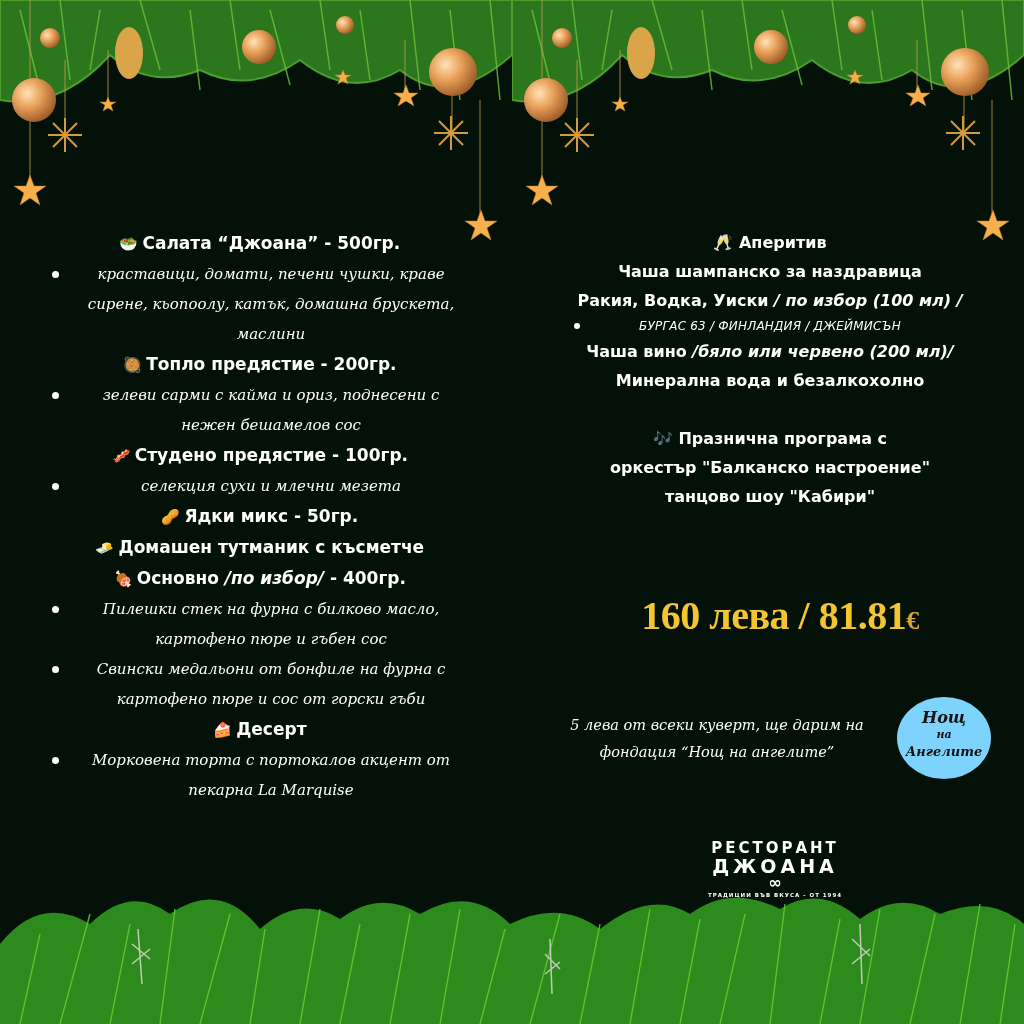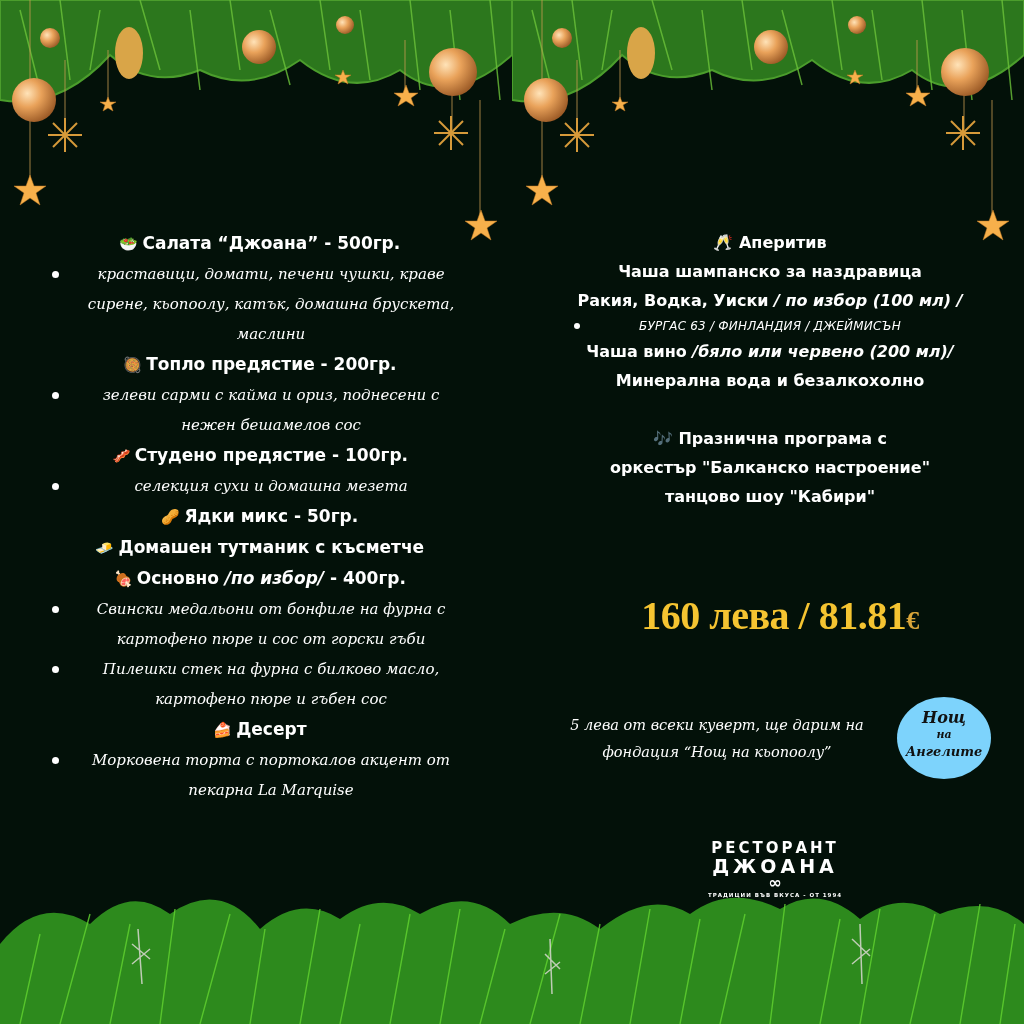"селекция сухи и домашна мезета" span { text: домашна -> млечни }
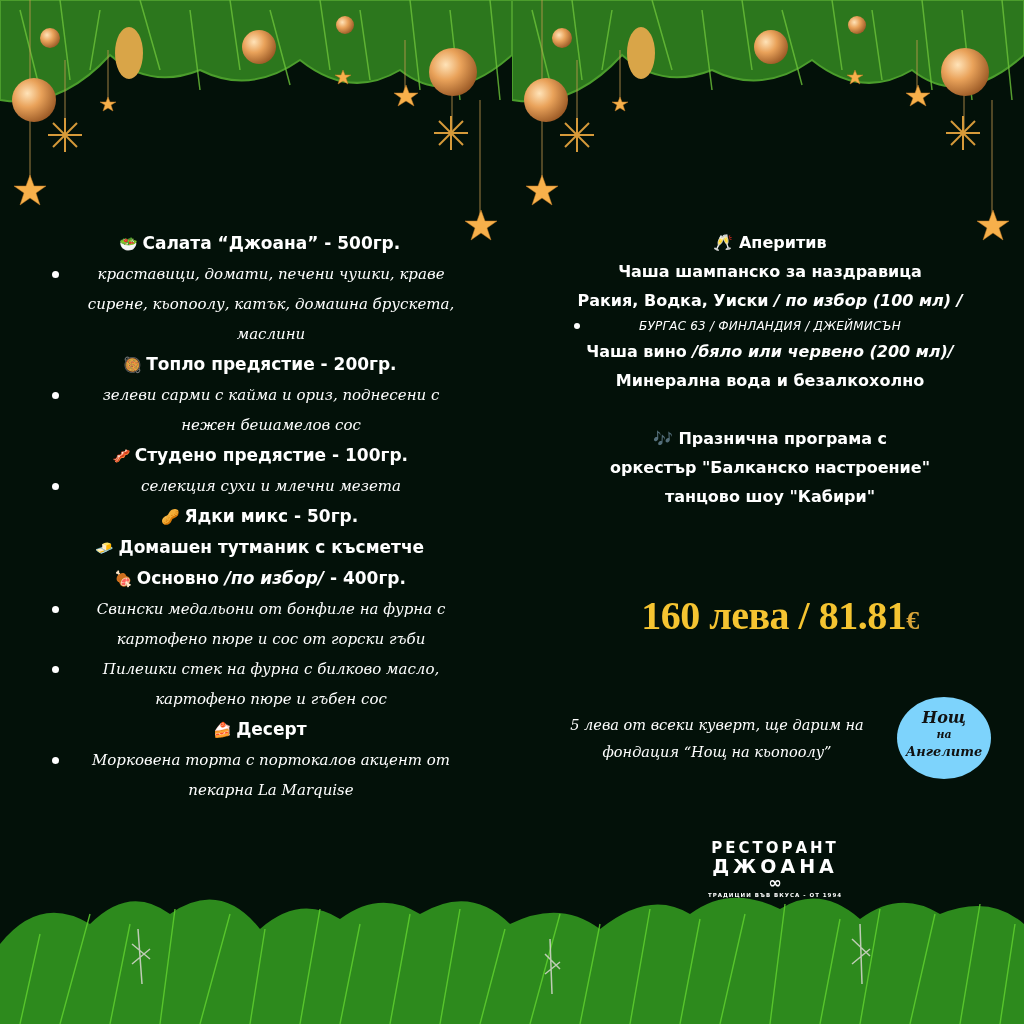"Свински медальони от бонфиле на" div.desc { order: before "Пилешки стек на фурна с" -> after "Пилешки стек на фурна с" }
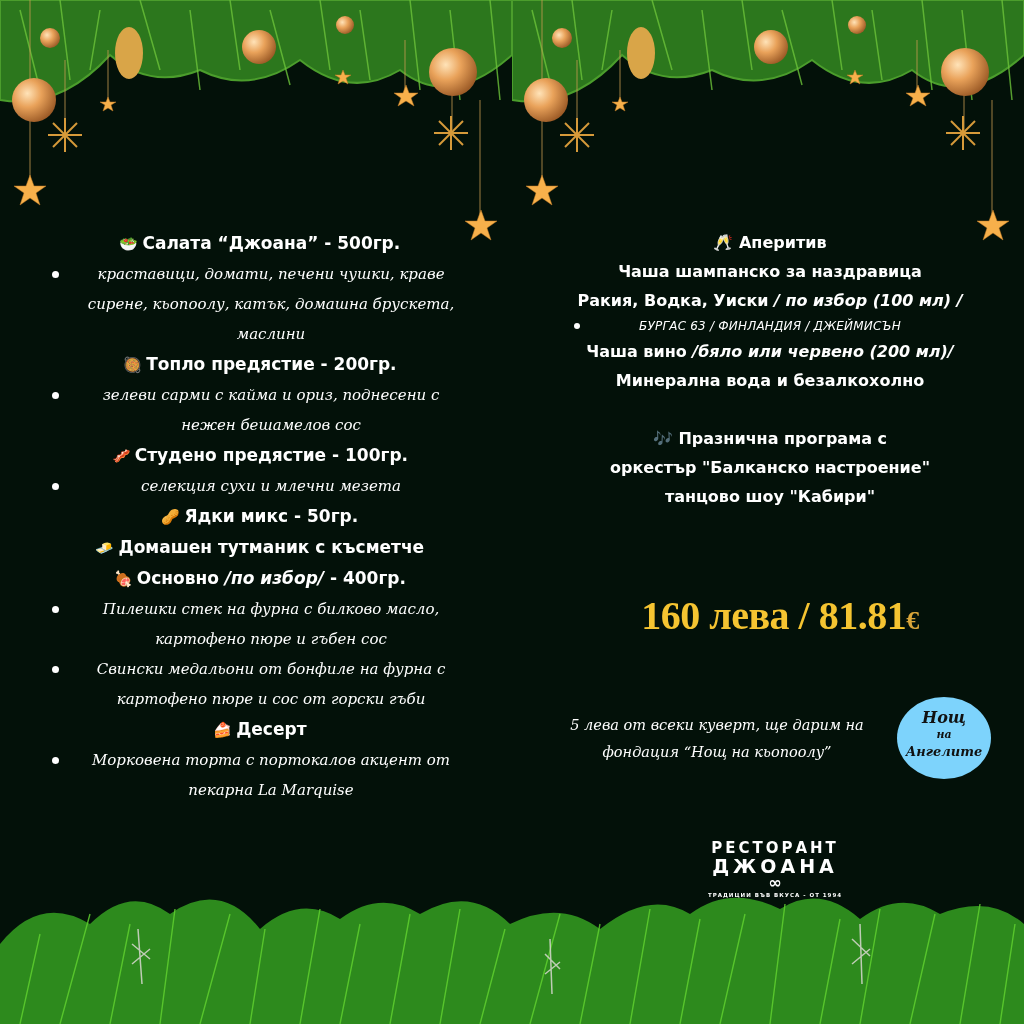"фондация “Нощ на кьопоолу”" div { text: кьопоолу -> ангелите }
